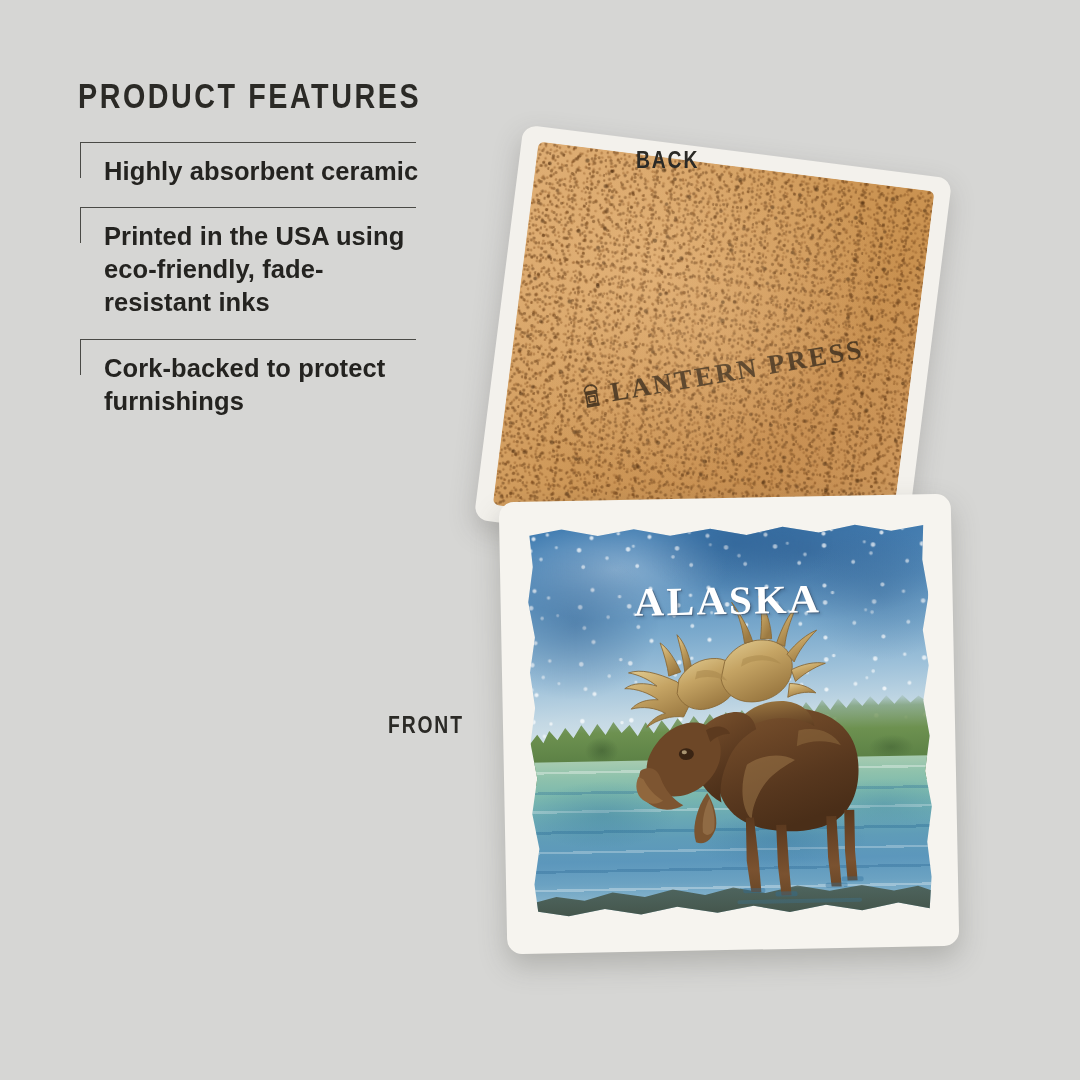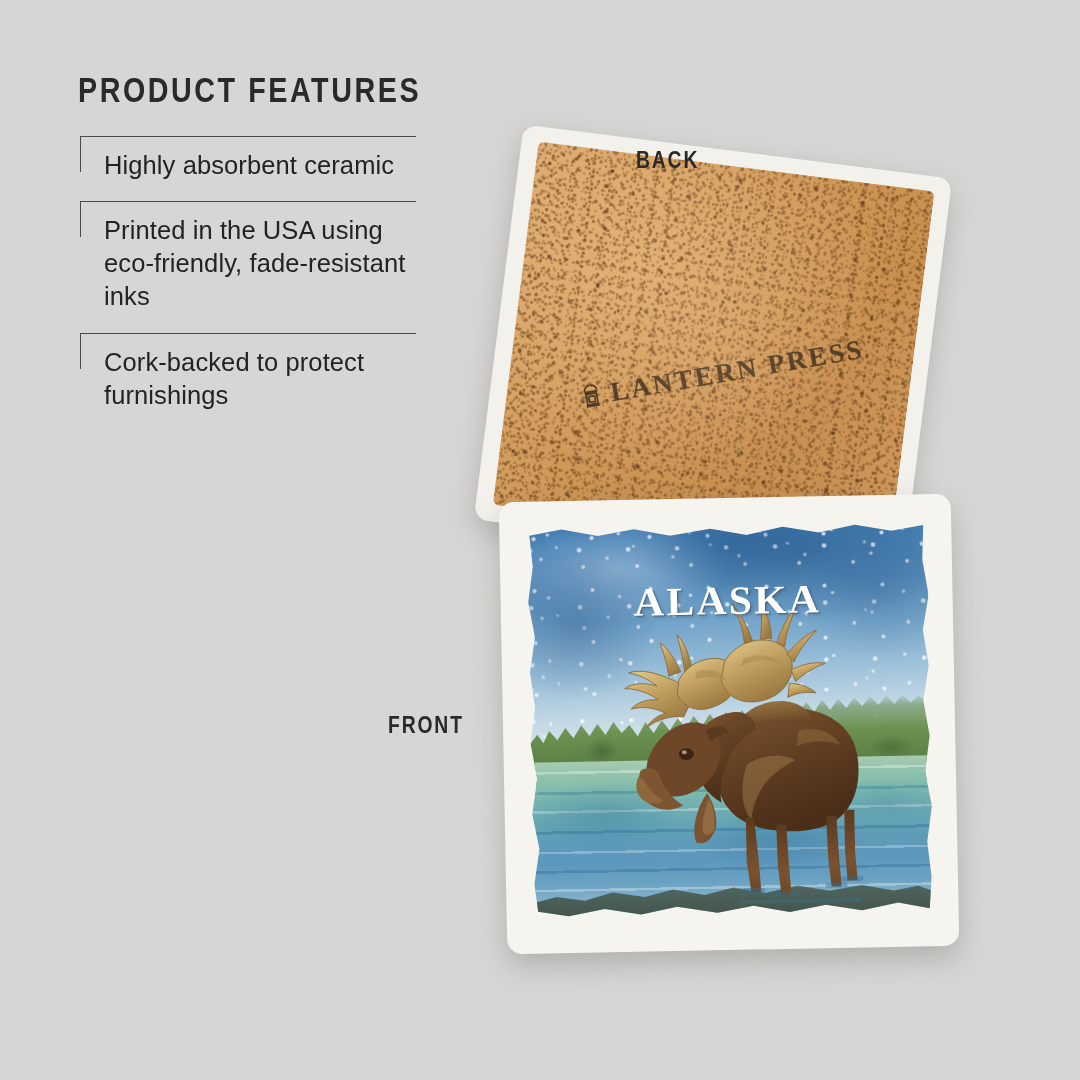"PRODUCT FEATURES" .features-panel { top: 72px -> 78px }
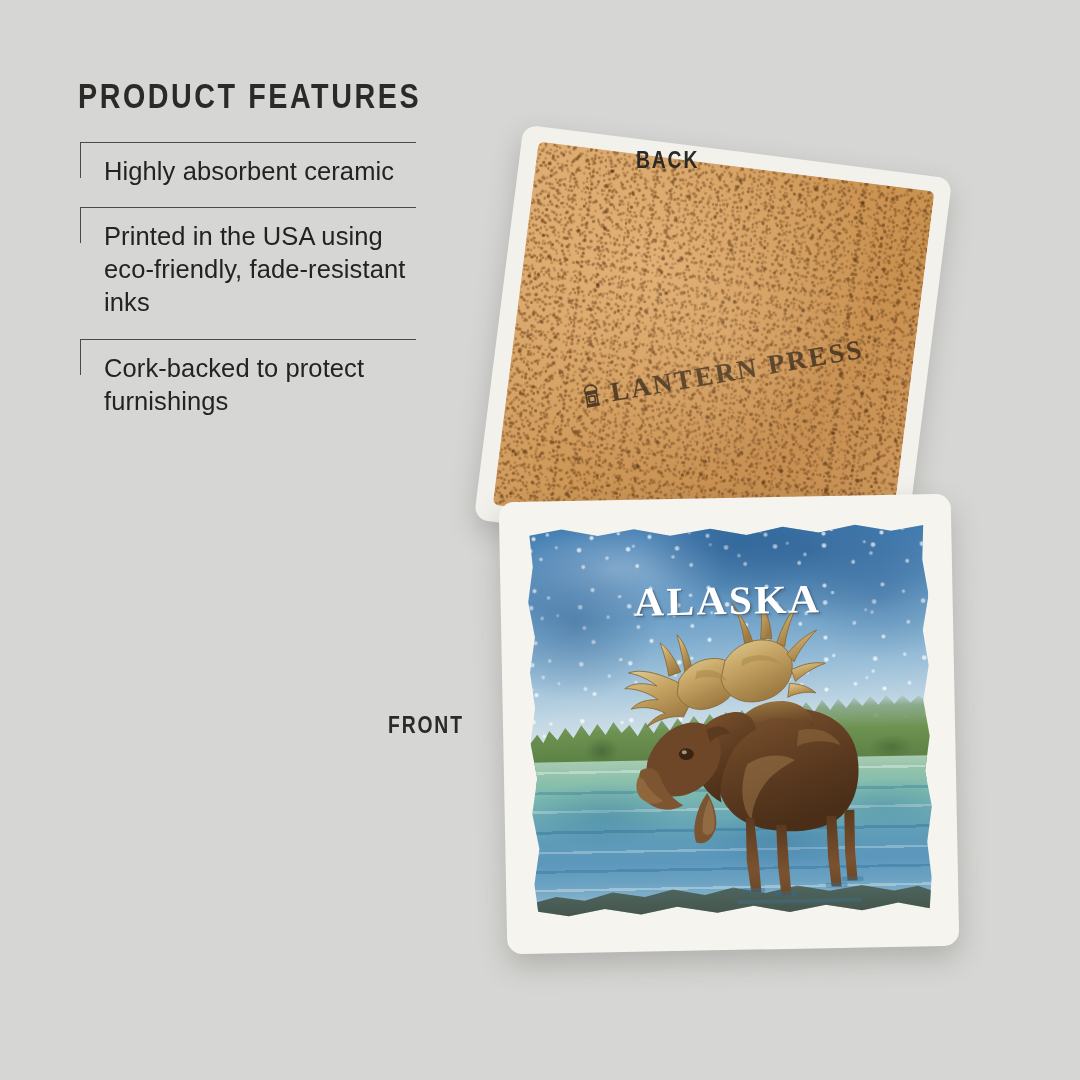"Highly absorbent ceramic" .feature-text { font-weight: 400 -> 700 }
